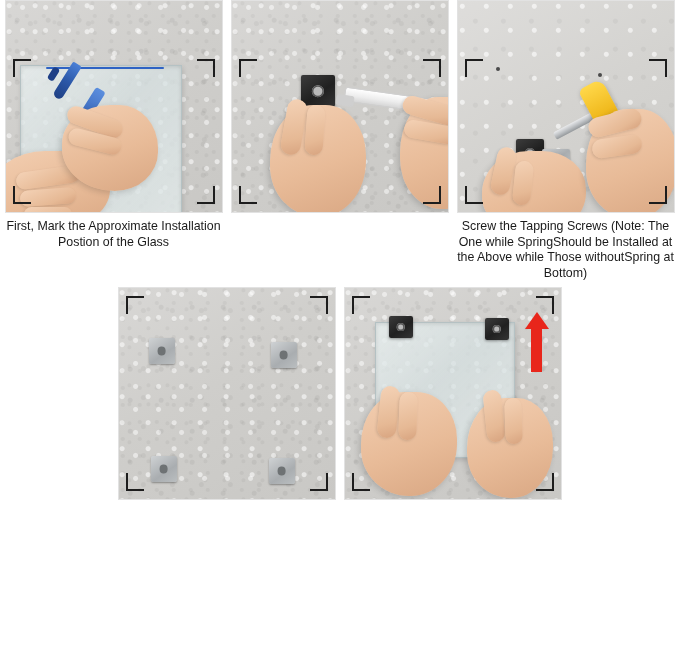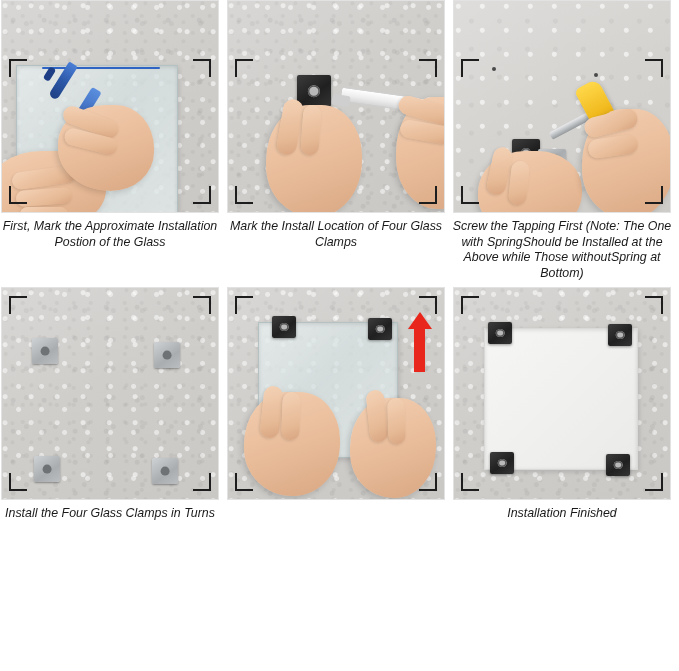"First, Mark the Approximate Installation" .row { font-style: italic -> none; justify-content: flex-end -> center }
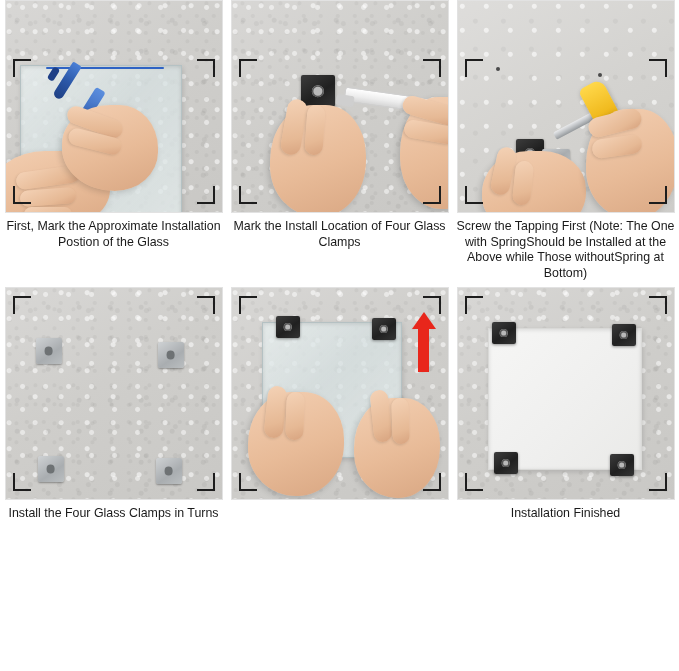"Mark the Install Location of" div.caption { html: <div>Mark the Install Location of Four Glass Clamps</div> -> none }
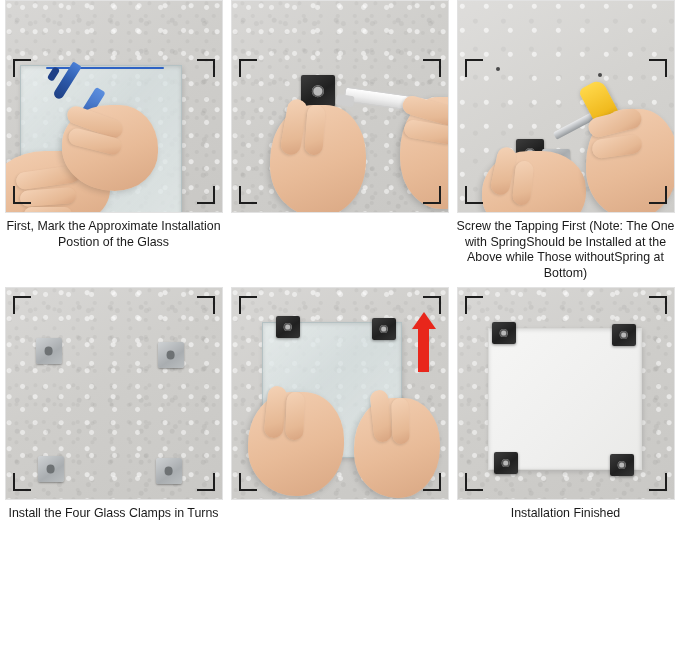"Screw the Tapping First (Note:" div.caption { text: First (Note: The One with -> Screws (Note: The One while }
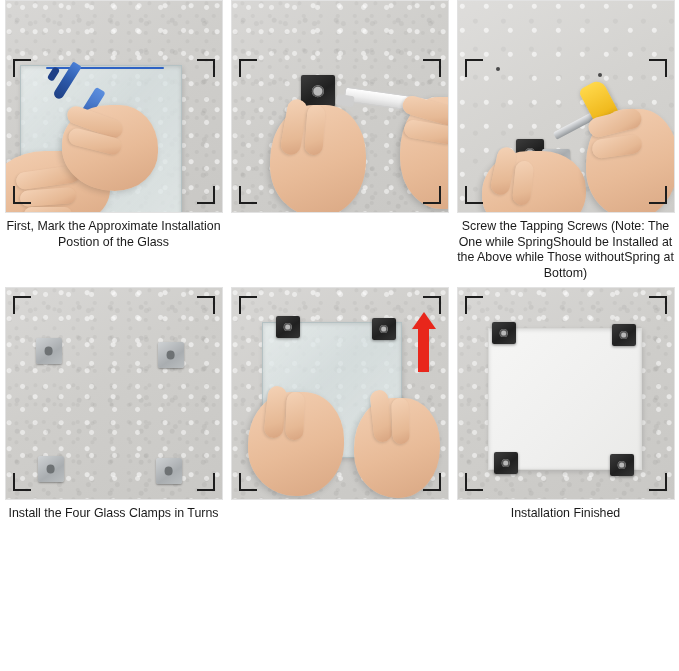"Install the Four Glass Clamps" div.caption { html: <div>Install the Four Glass Clamps in Turns</div> -> none }
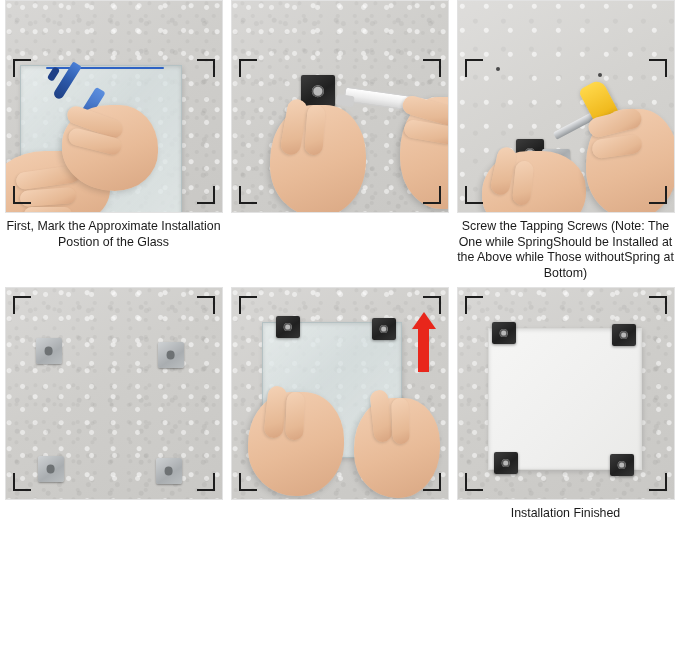"Installation Finished" div.cell { html: <div> <div> <div></div> <div></div> <div> <div></div> </div> <div> <div></div> </div> <div> <div></div> </div> <div> <div></div> </div> <div></div> <div></div> <div></div> <div></div> </div> <div>Installation Finished</div> </div> -> none }
